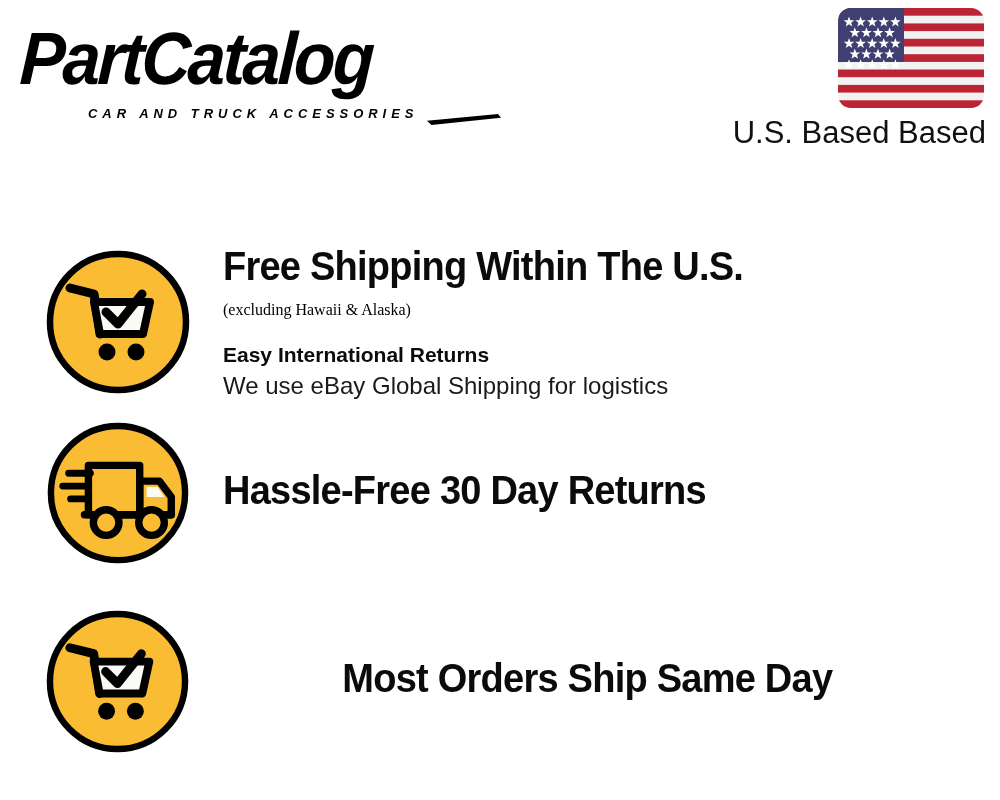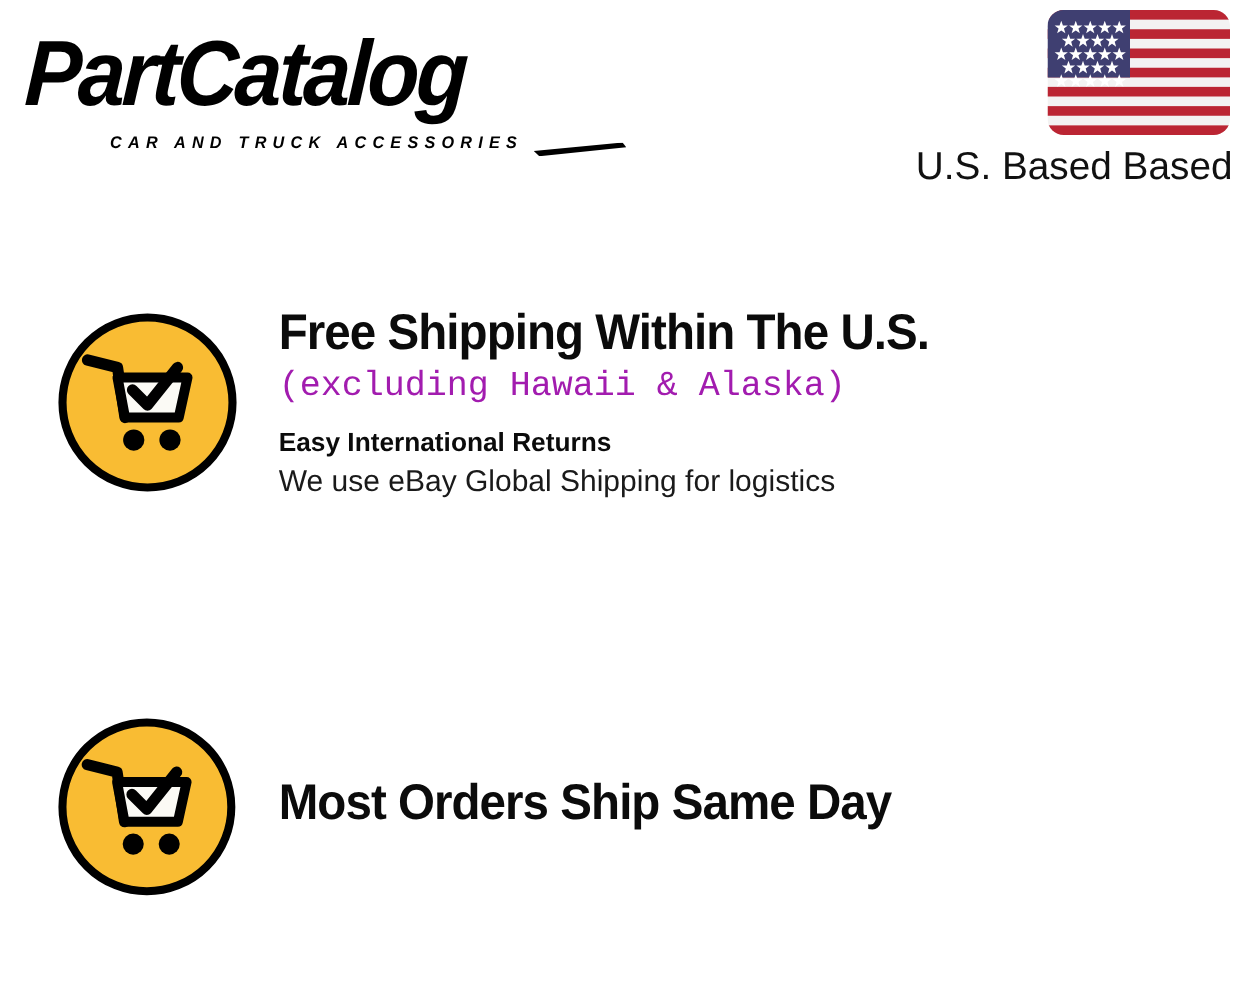"(excluding Hawaii & Alaska)" .feature-sub { color: #a21caf -> #000000; font-family: Liberation Mono, monospace -> Liberation Serif, serif; font-size: 28px -> 16px }
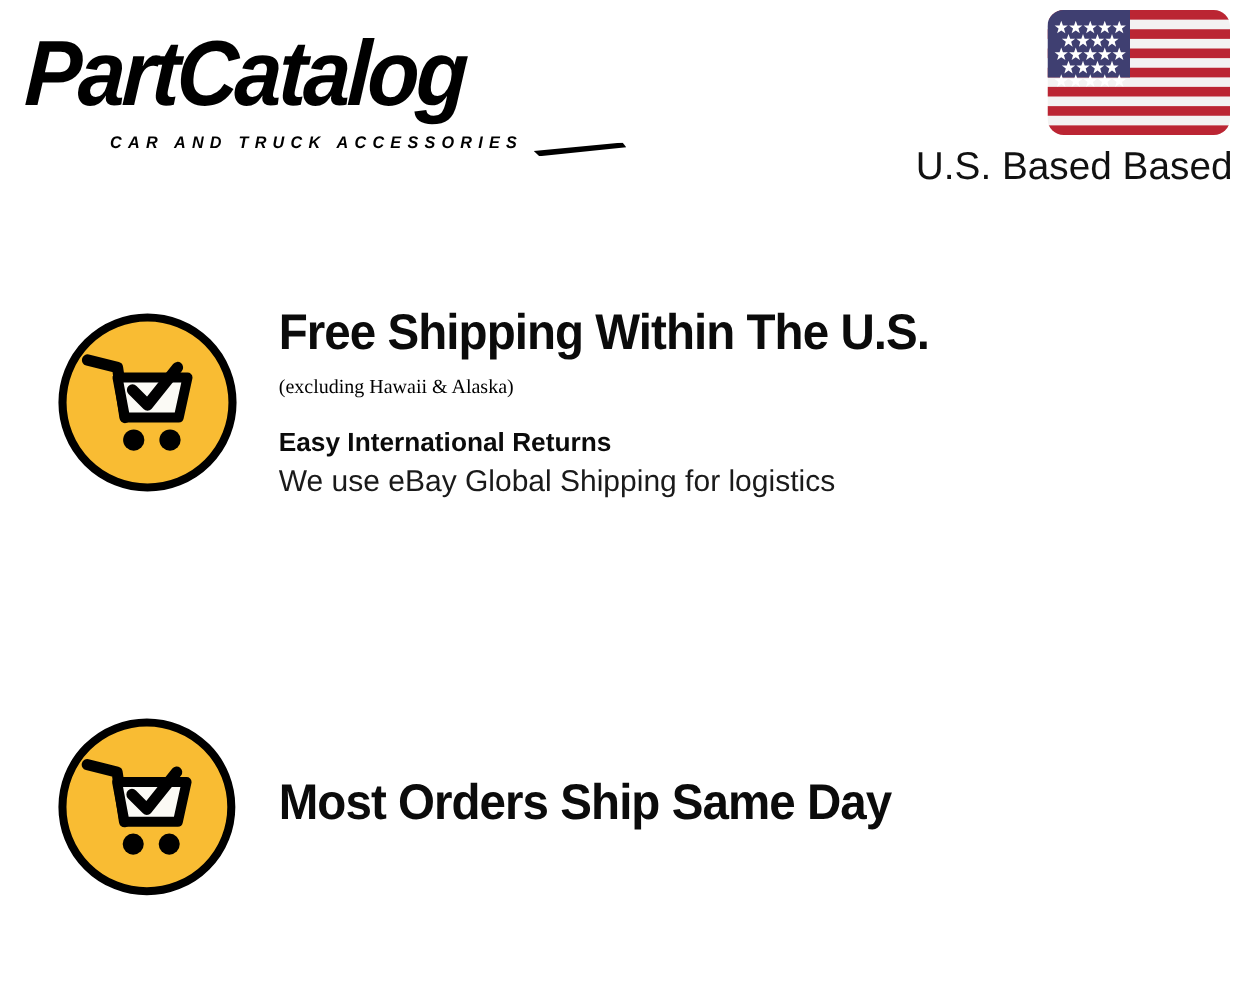"Hassle-Free 30 Day Returns" div.feature-row { html: none -> <div> <div> <svg> <circle></circle> <path></path> <path></path> <path></path> <path></path> <path></path> <path></path> <path></path> <circle></circle> <circle></circle> </svg> </div> <div> <div>Hassle-Free 30 Day Returns</div> </div> </div> }
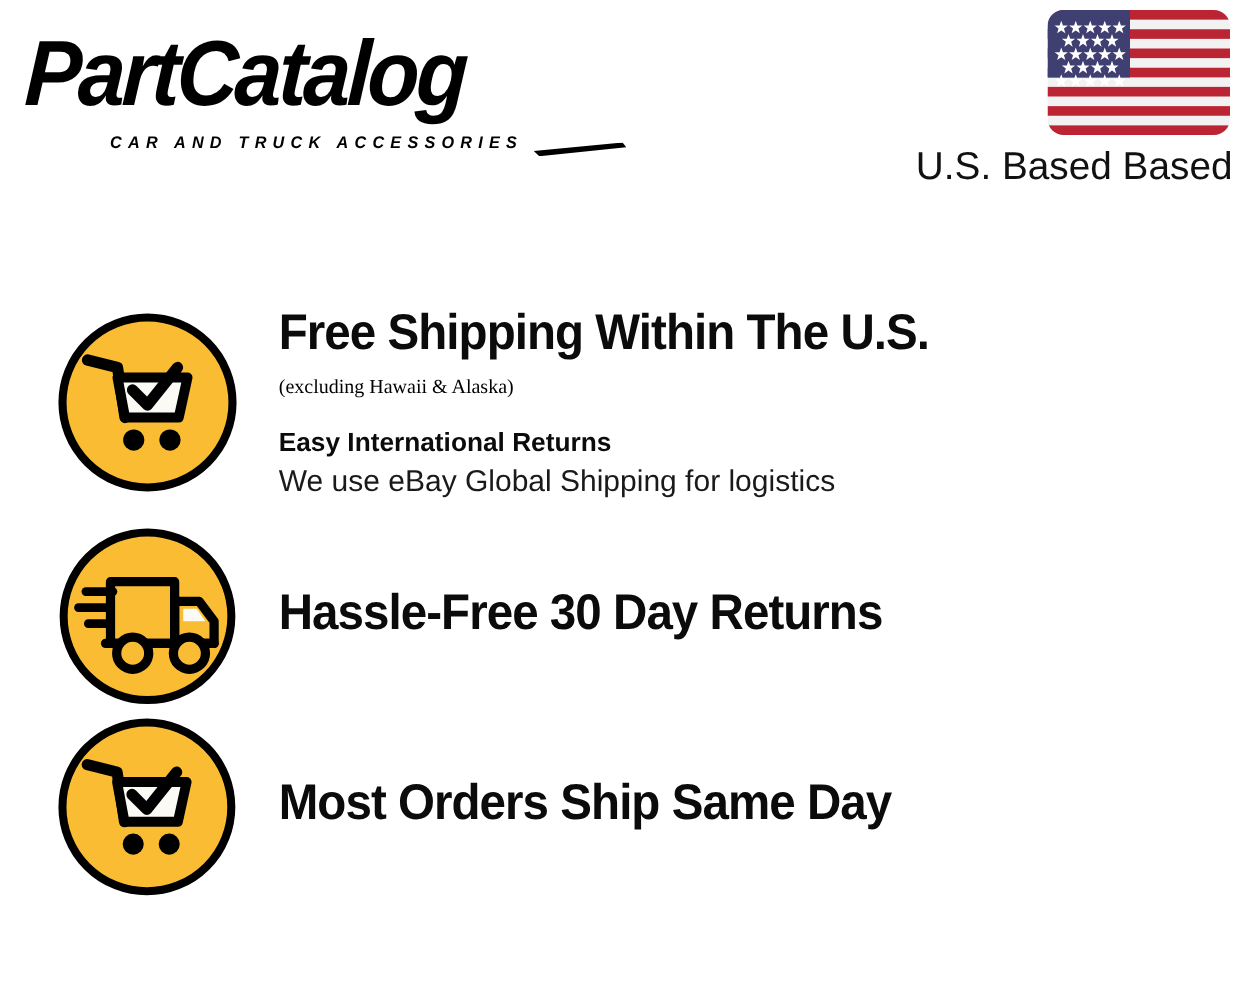"Most Orders Ship Same Day" .feature-row[data-row="2"] { text-align: none -> center; top: 572px -> 608px }
